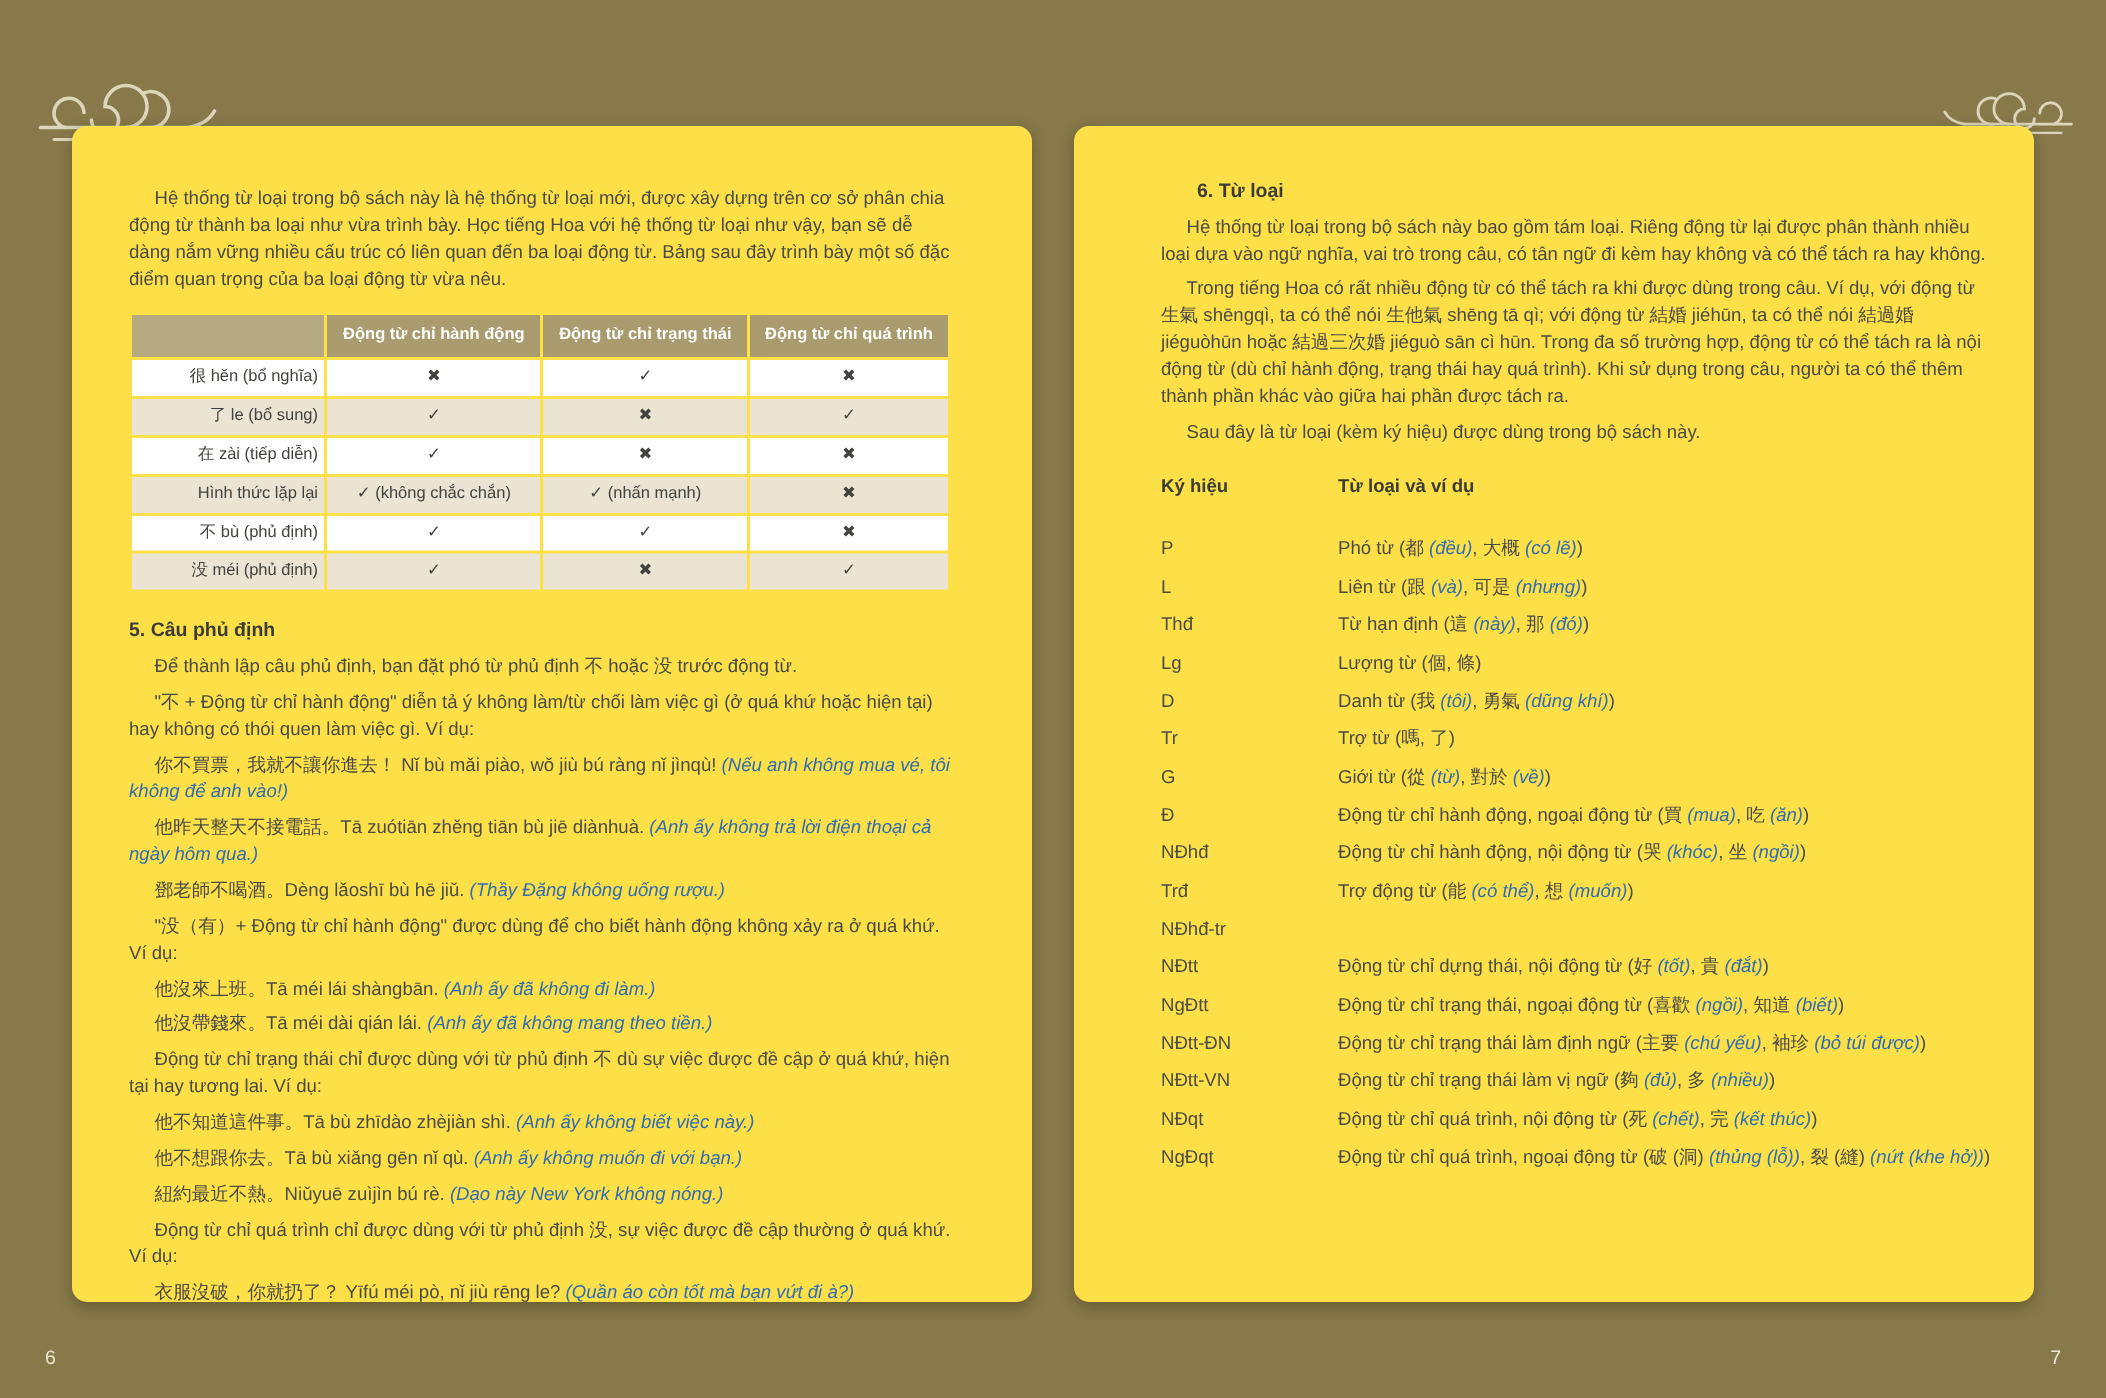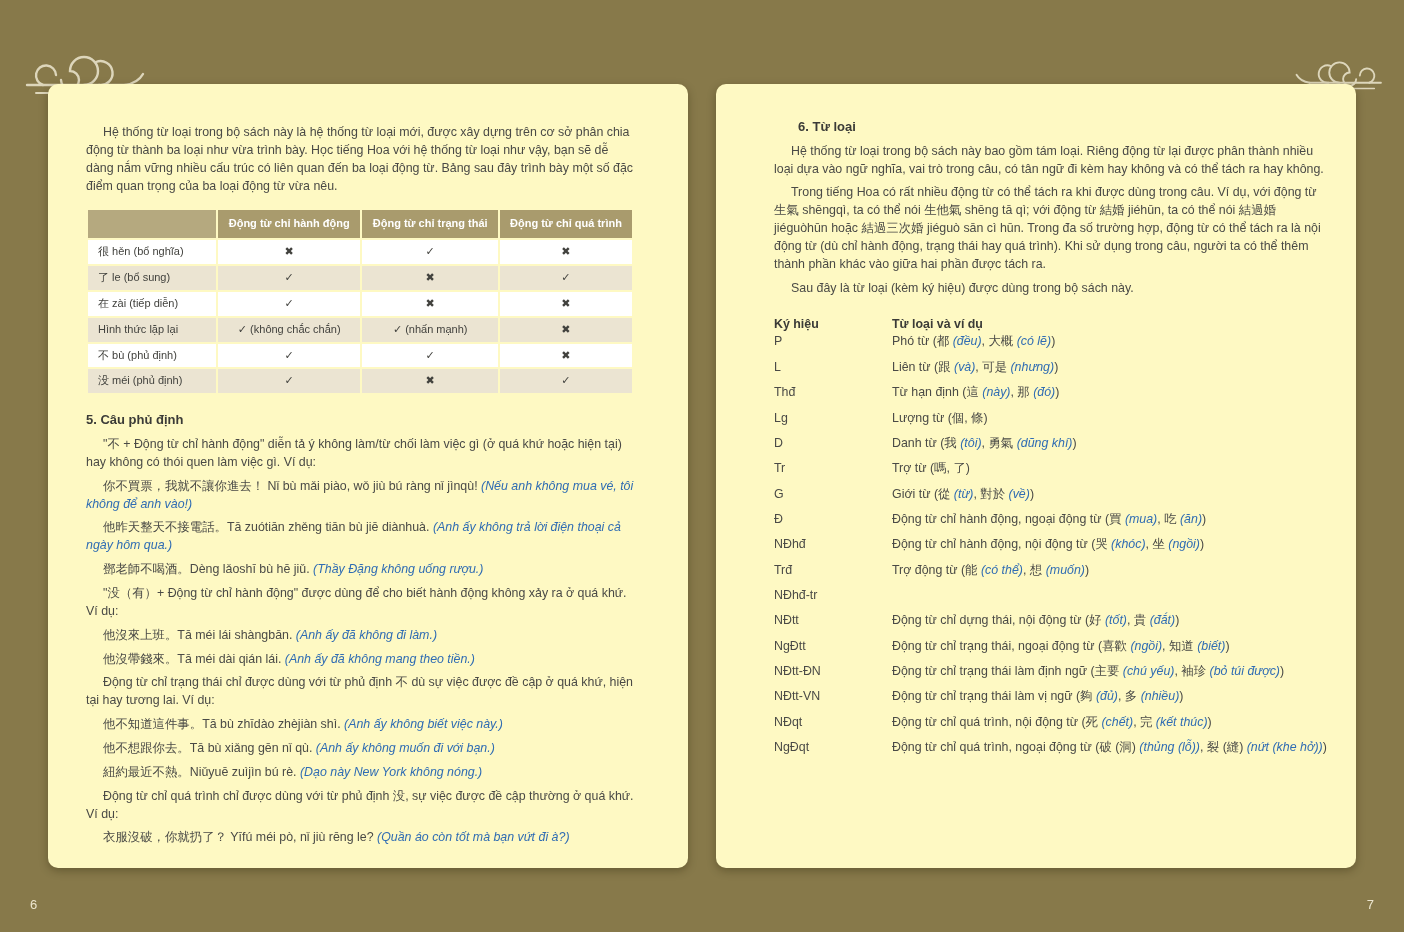"Hệ thống từ loại trong" .page { background: #fef9c3 -> #fde047 }
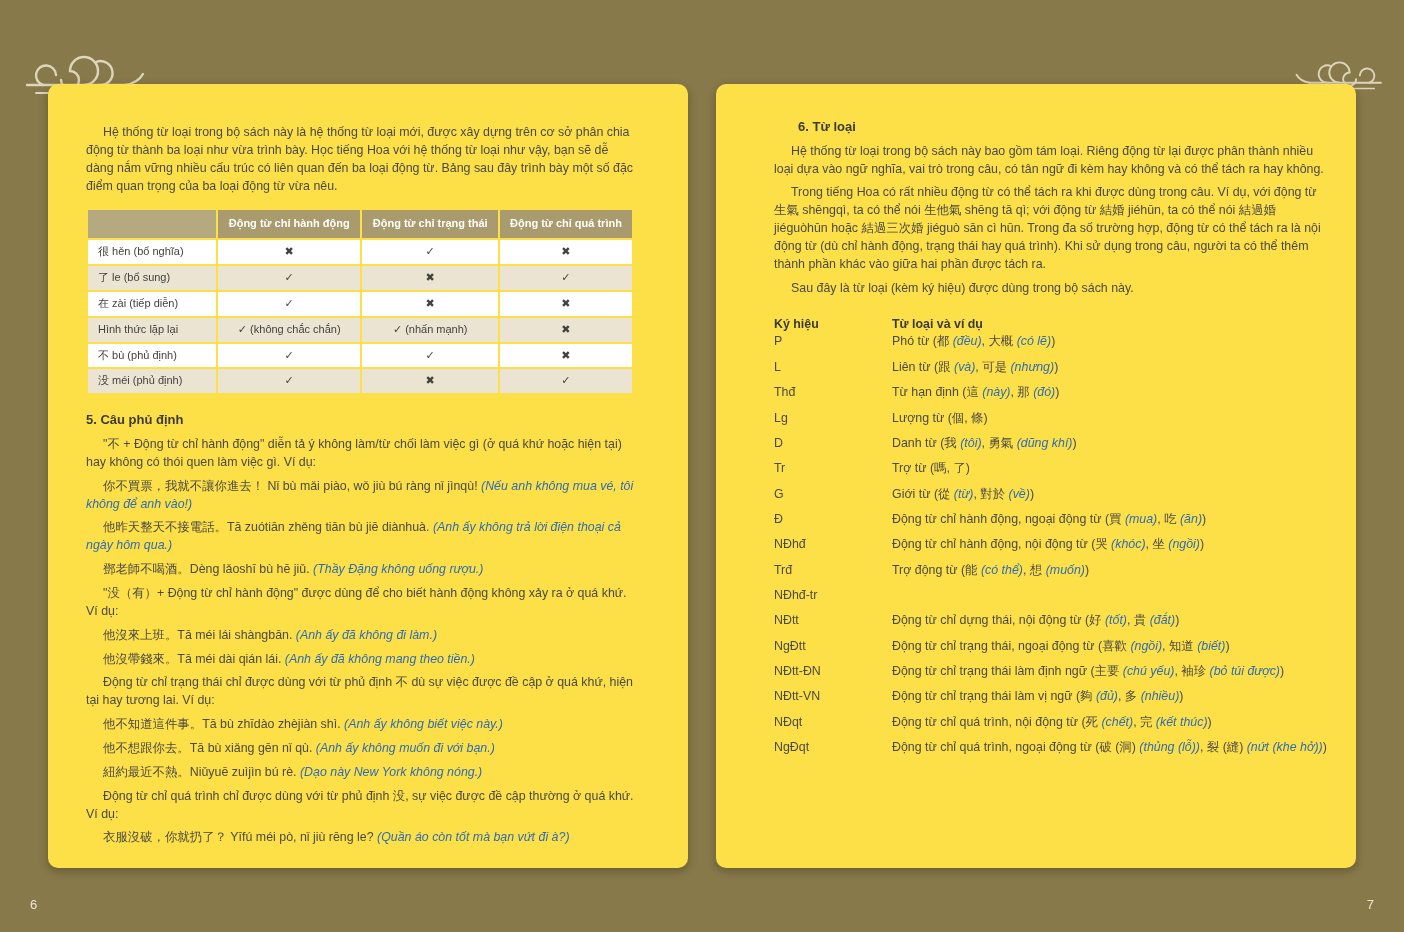"很 hěn (bổ nghĩa)" .vtab td.rowlabel { text-align: left -> right }
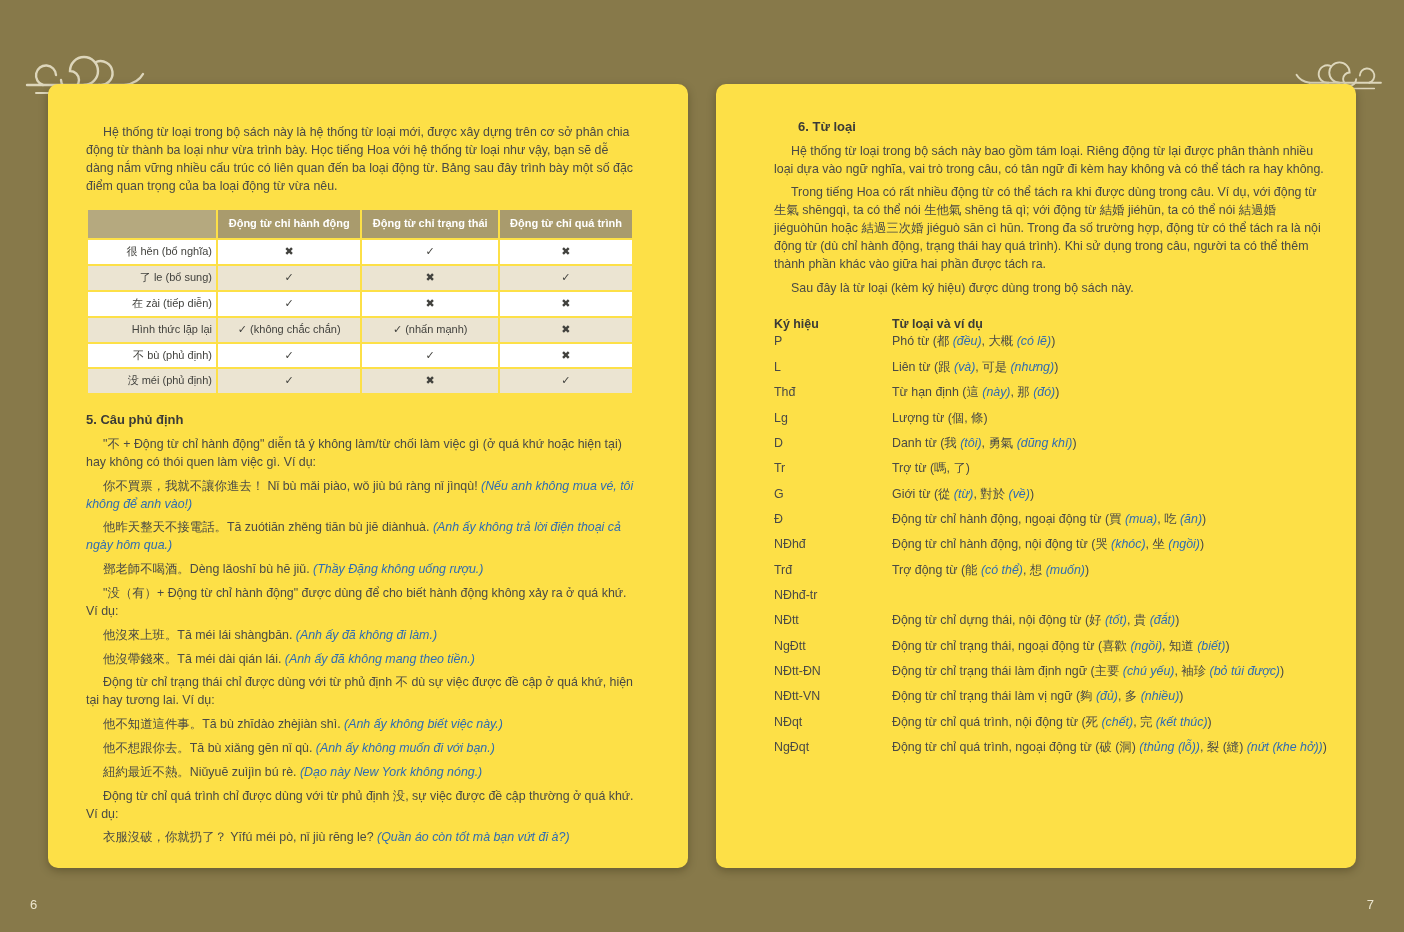"Ký hiệu" .sym-head { margin-bottom: 0 -> 24px }
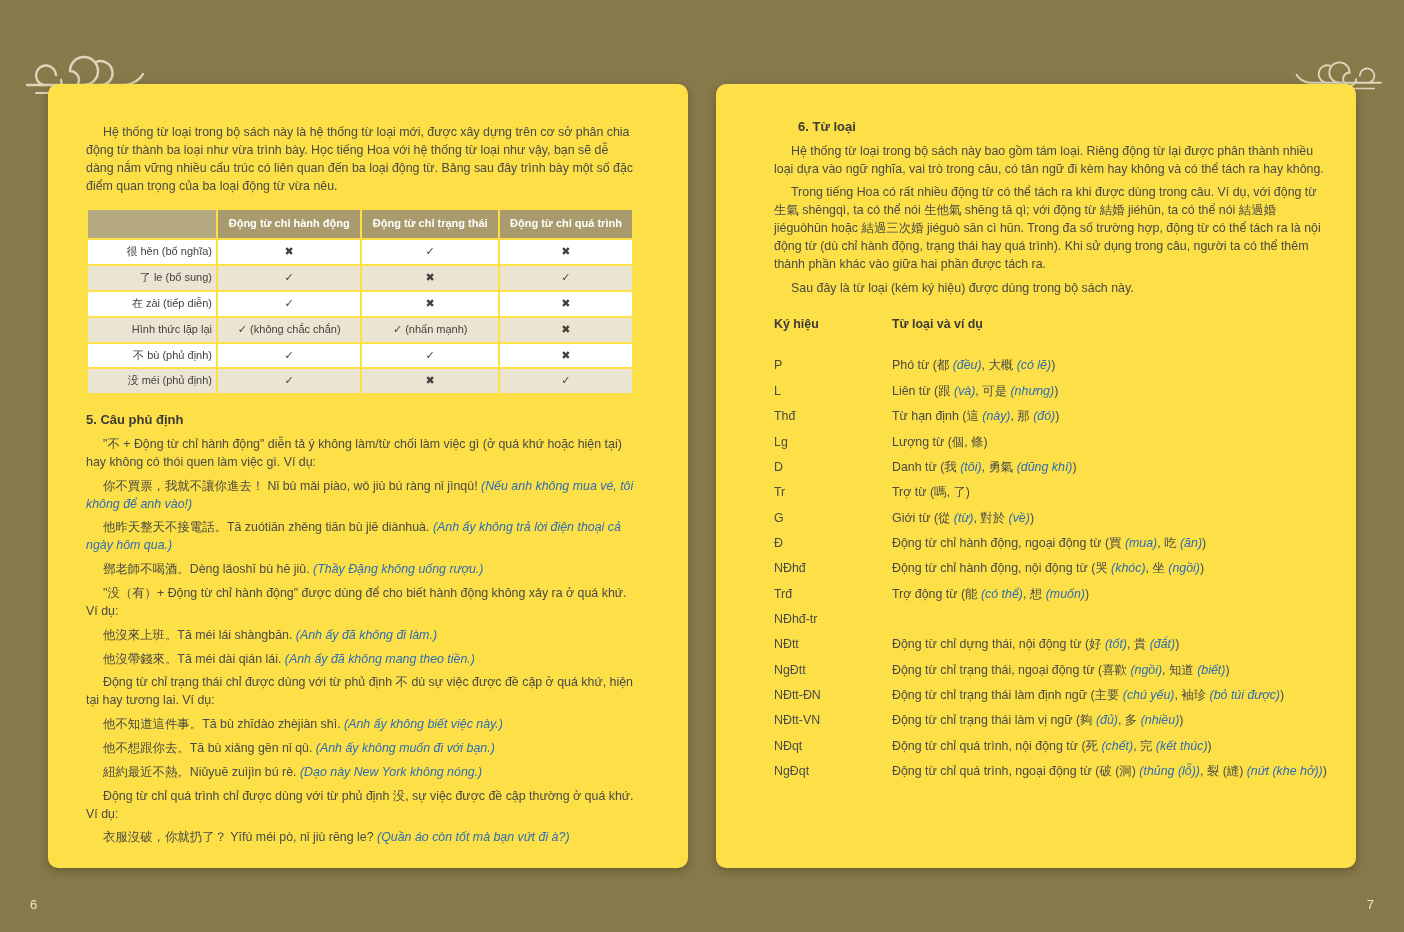"Để thành lập câu phủ" p.para { html: none -> <p><span>Để thành lập câu phủ định, bạn đặt phó từ phủ định 不 hoặc 没 trước động từ.</span></p> }
